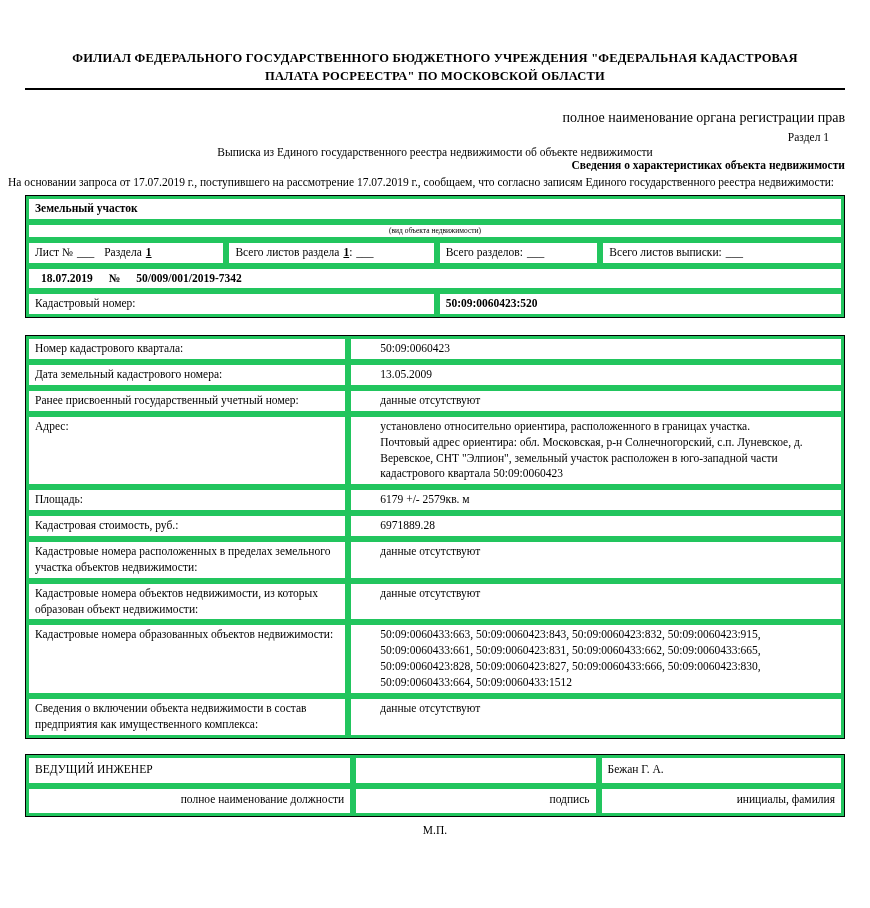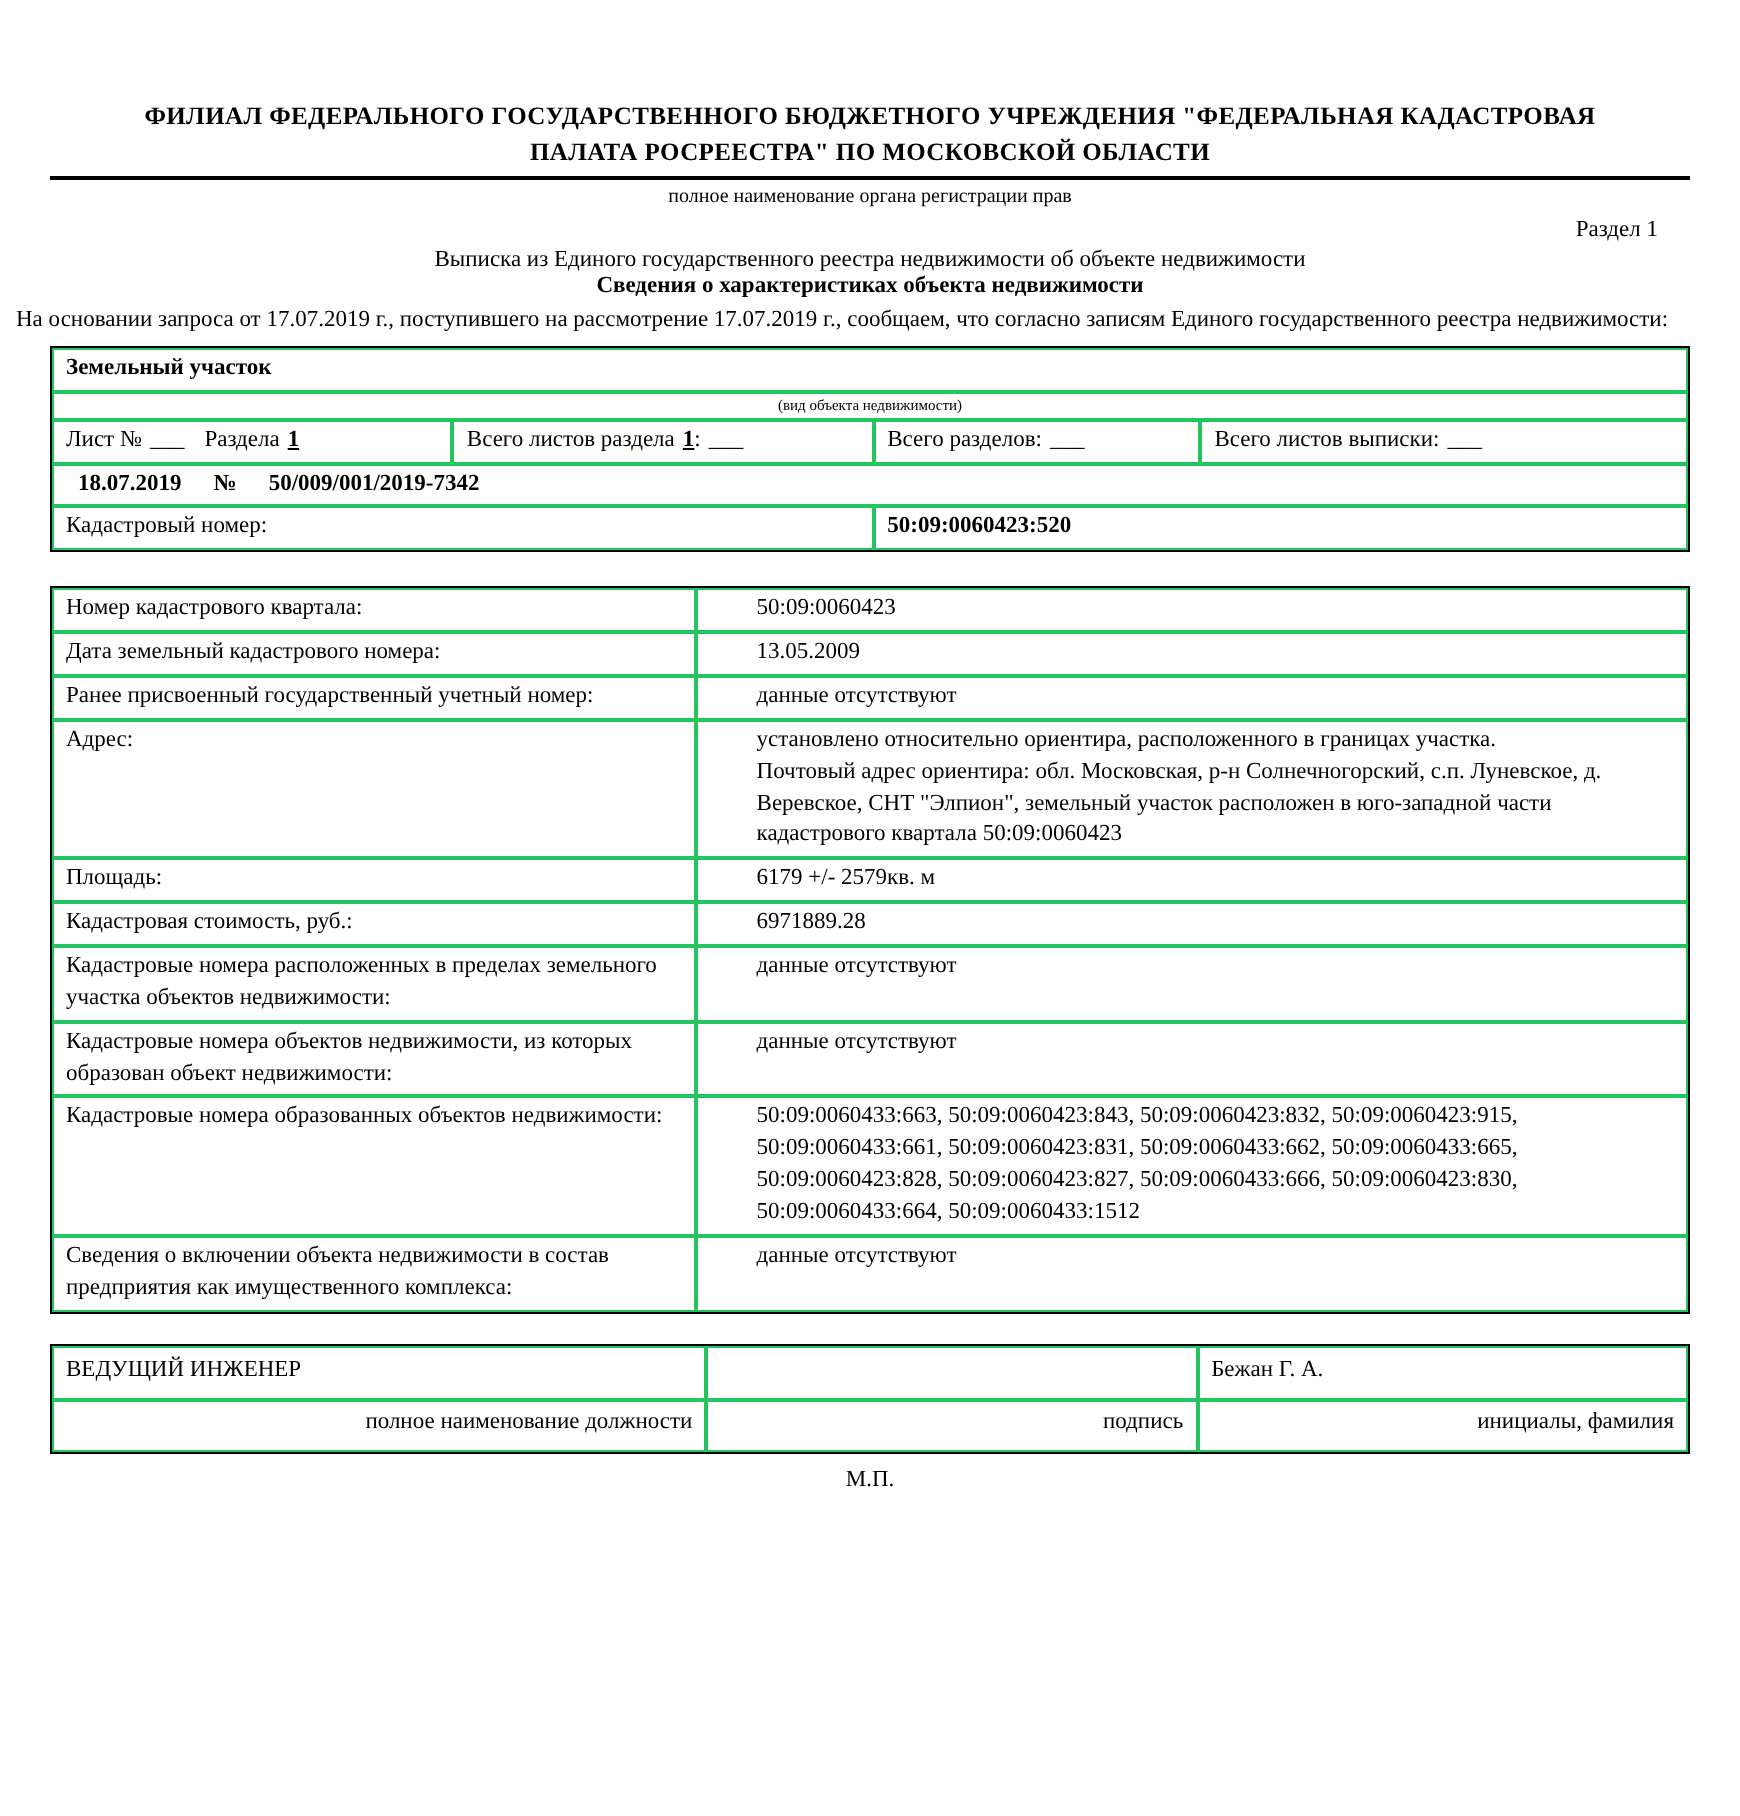"полное наименование органа регистрации" .org-caption { font-size: 10px -> 14px; margin-top: 3px -> 20px; text-align: center -> right }
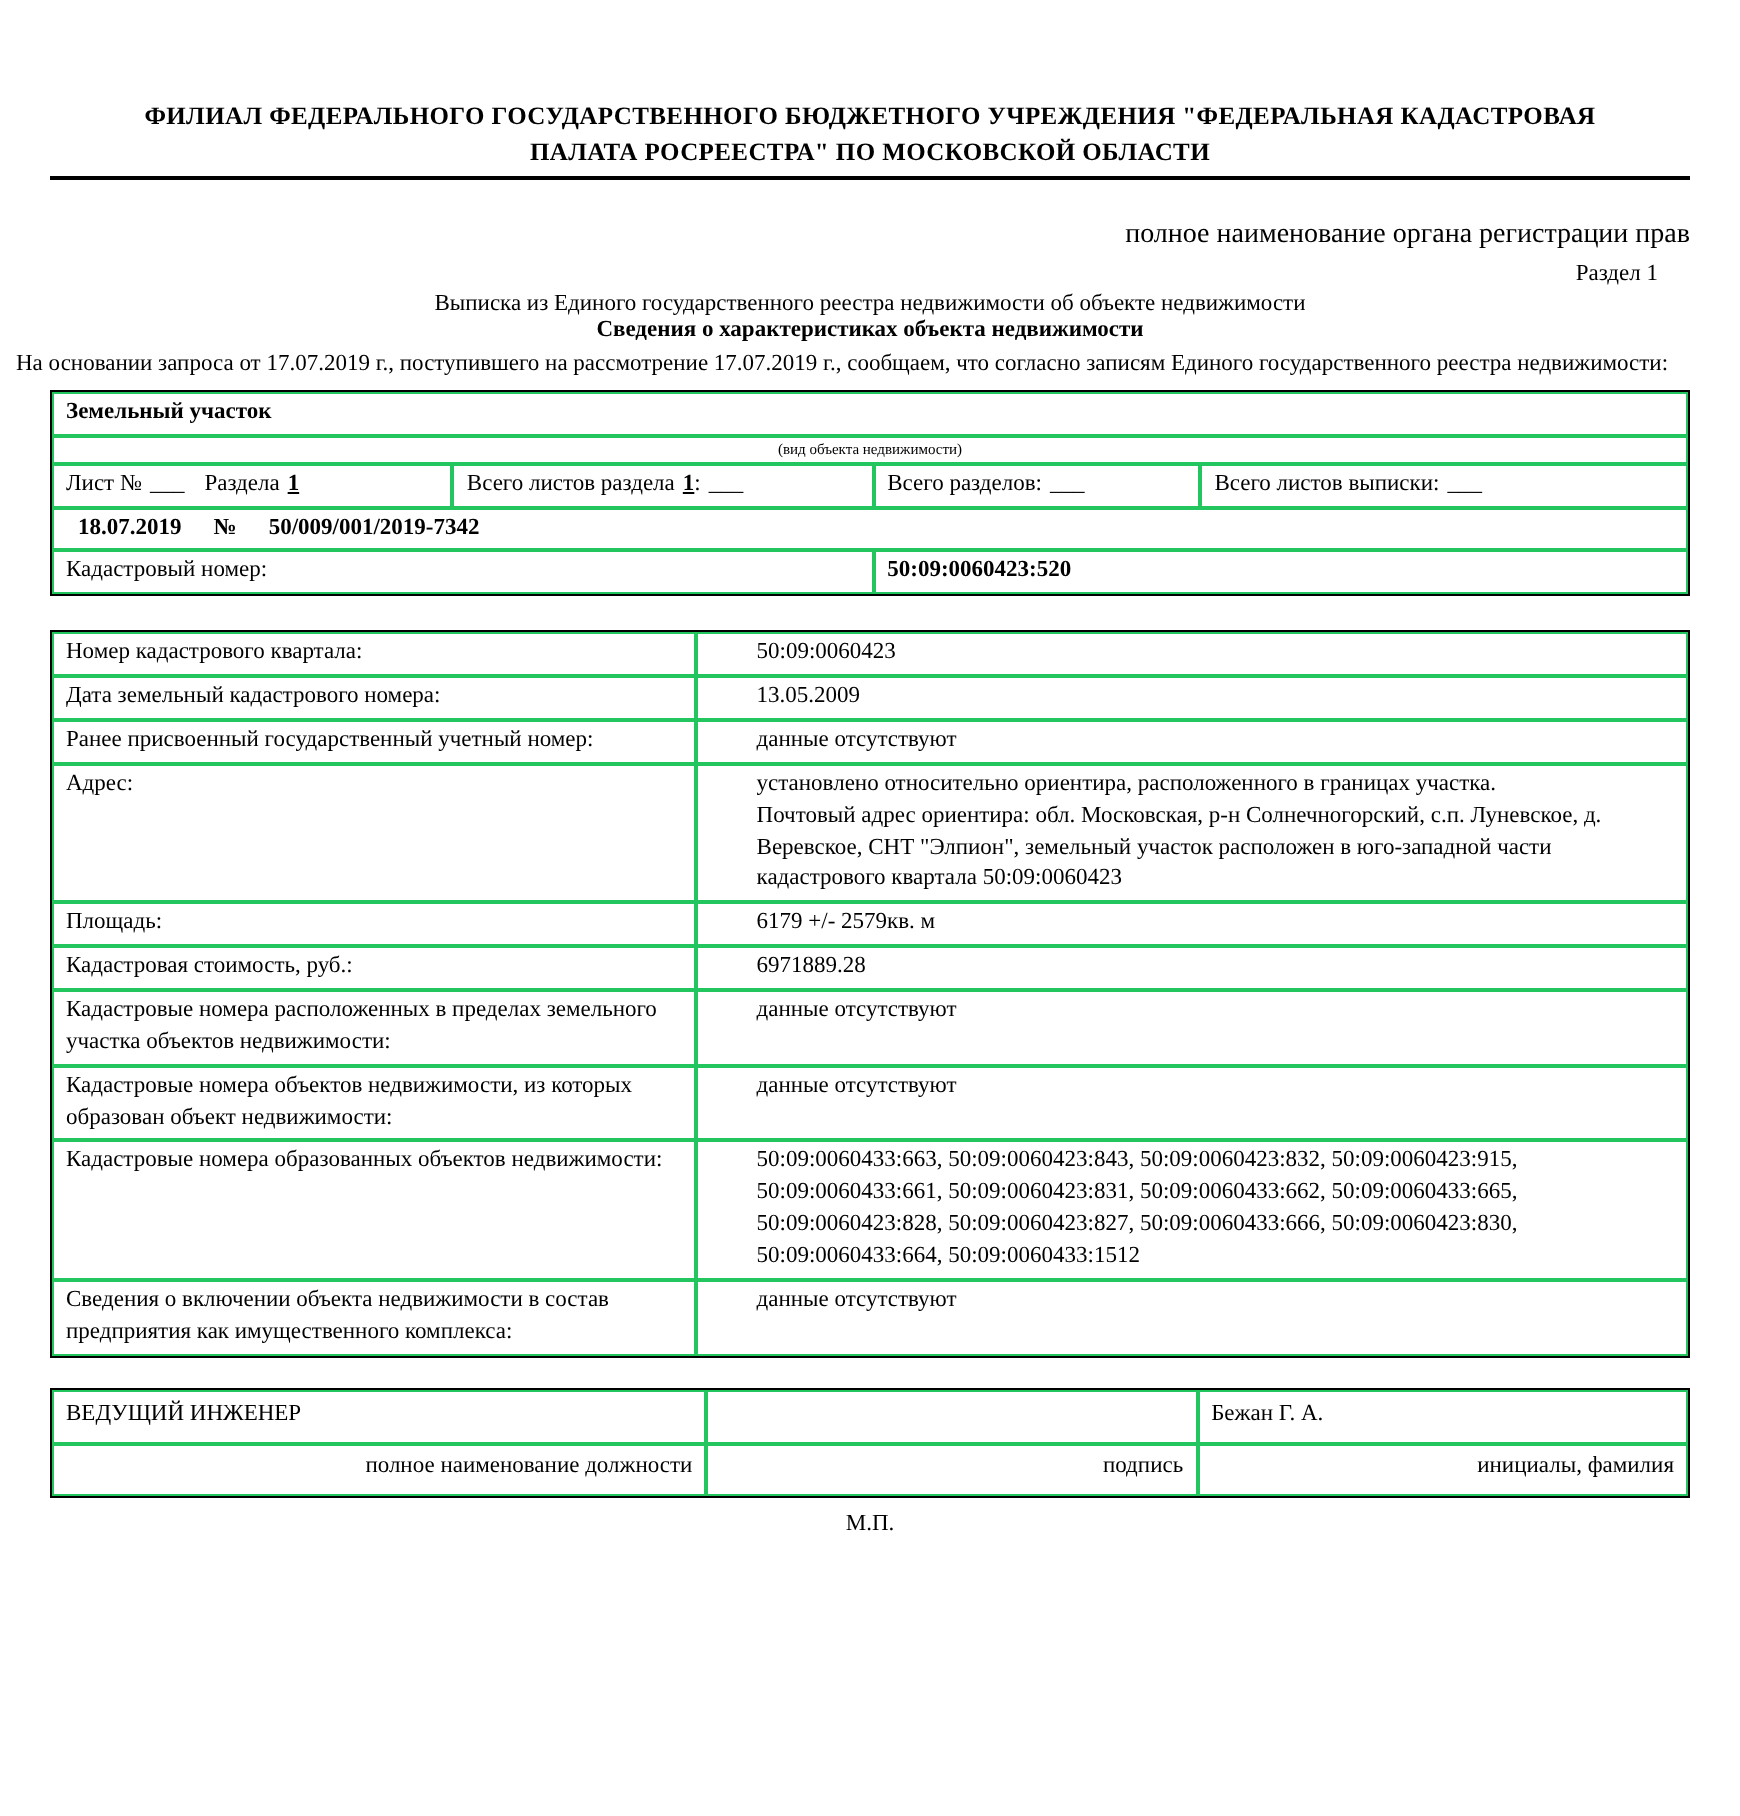"Сведения о характеристиках объекта" .doc-subtitle { text-align: center -> right }
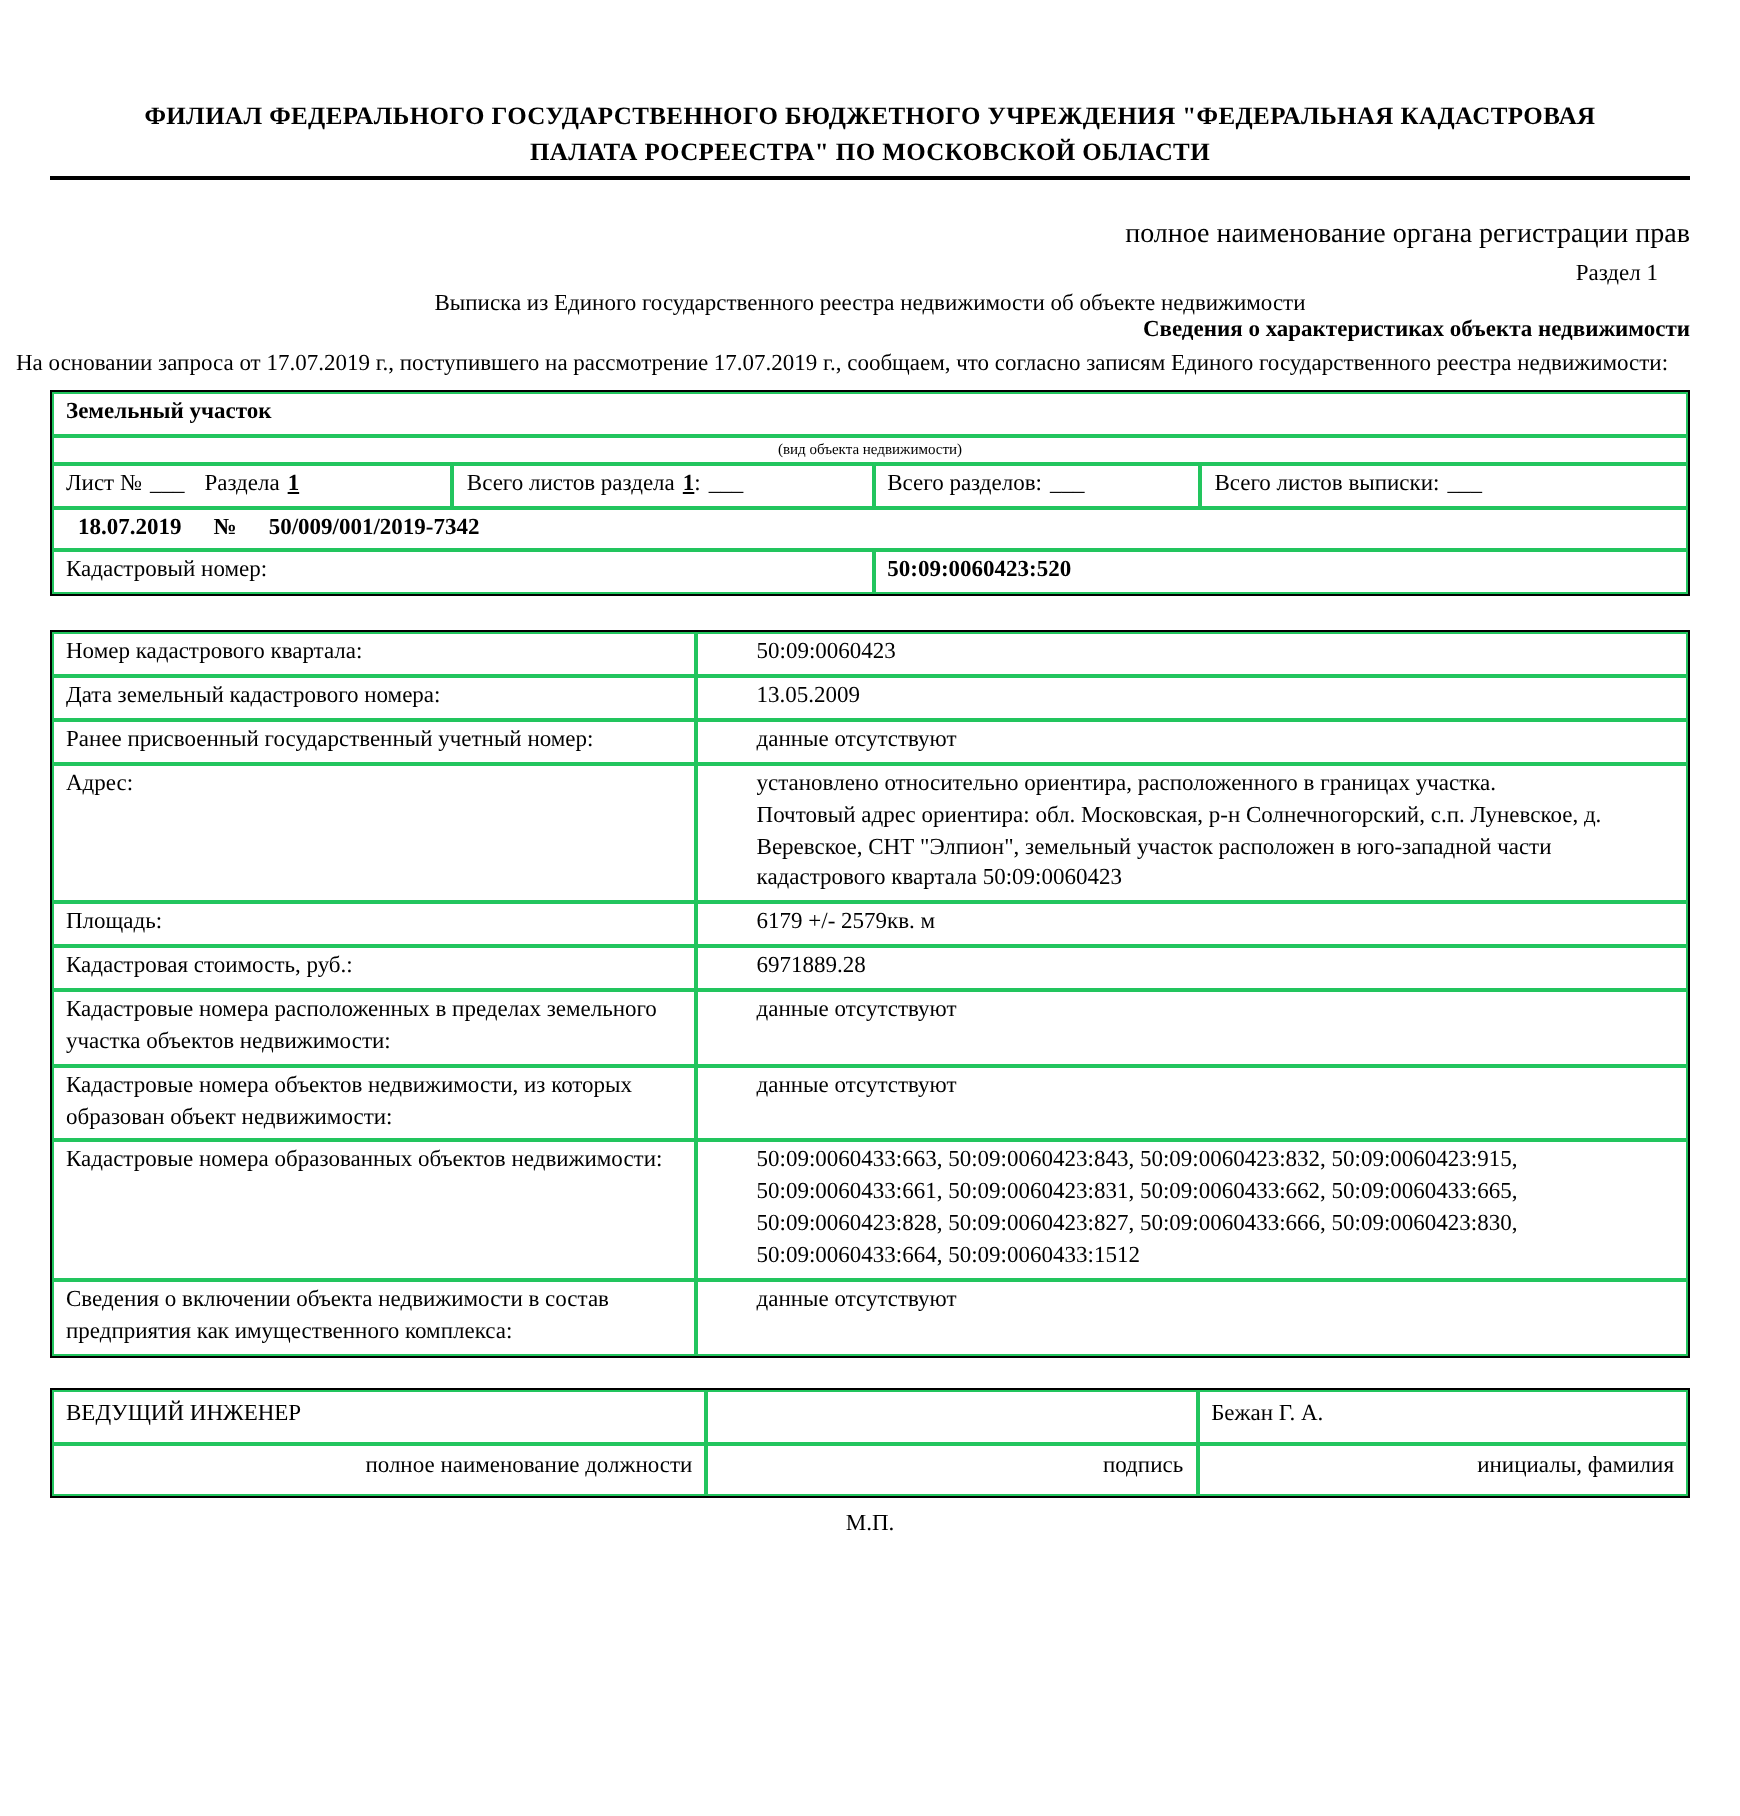"Земельный участок" td { border: 1px solid #22c55e -> 3px solid #22c55e }
